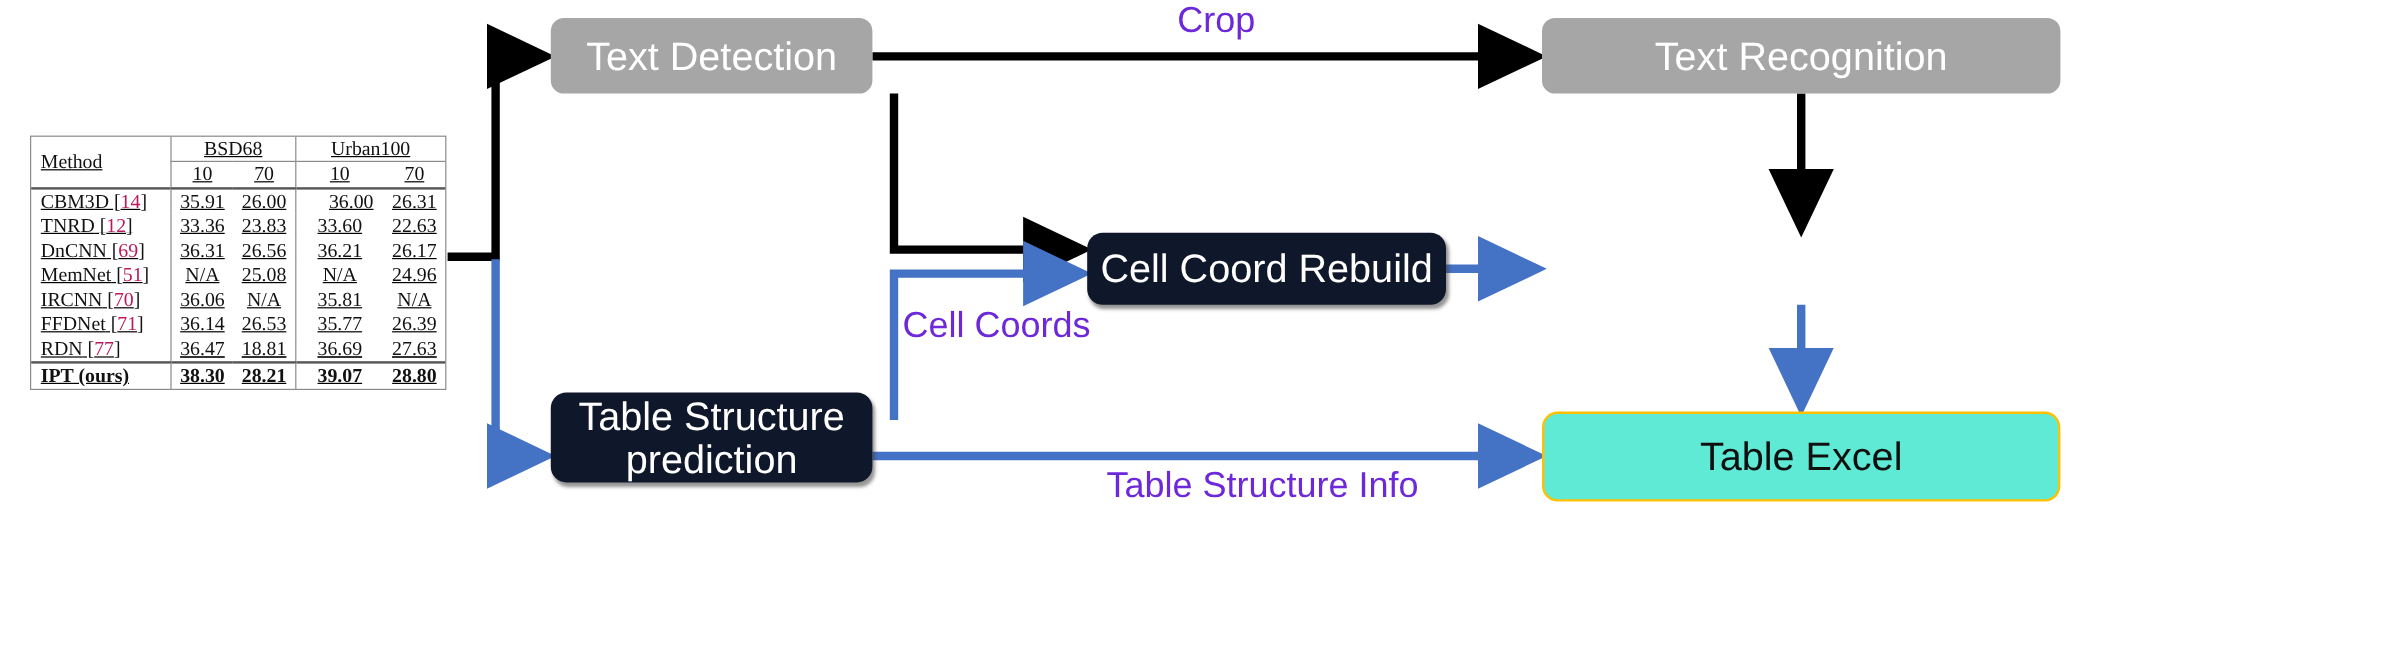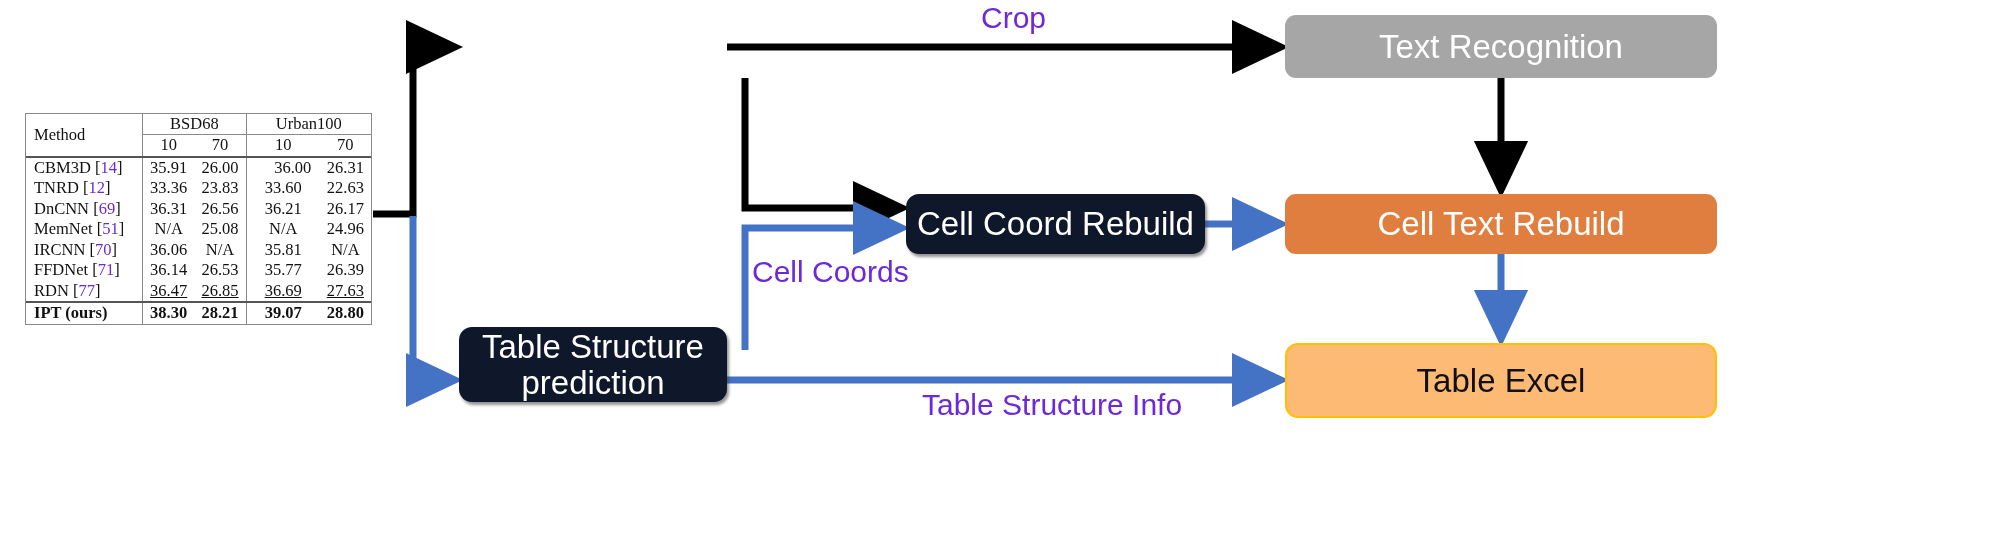"Text Detection" div.node { html: none -> <div> <span>Text Detection</span> </div> }
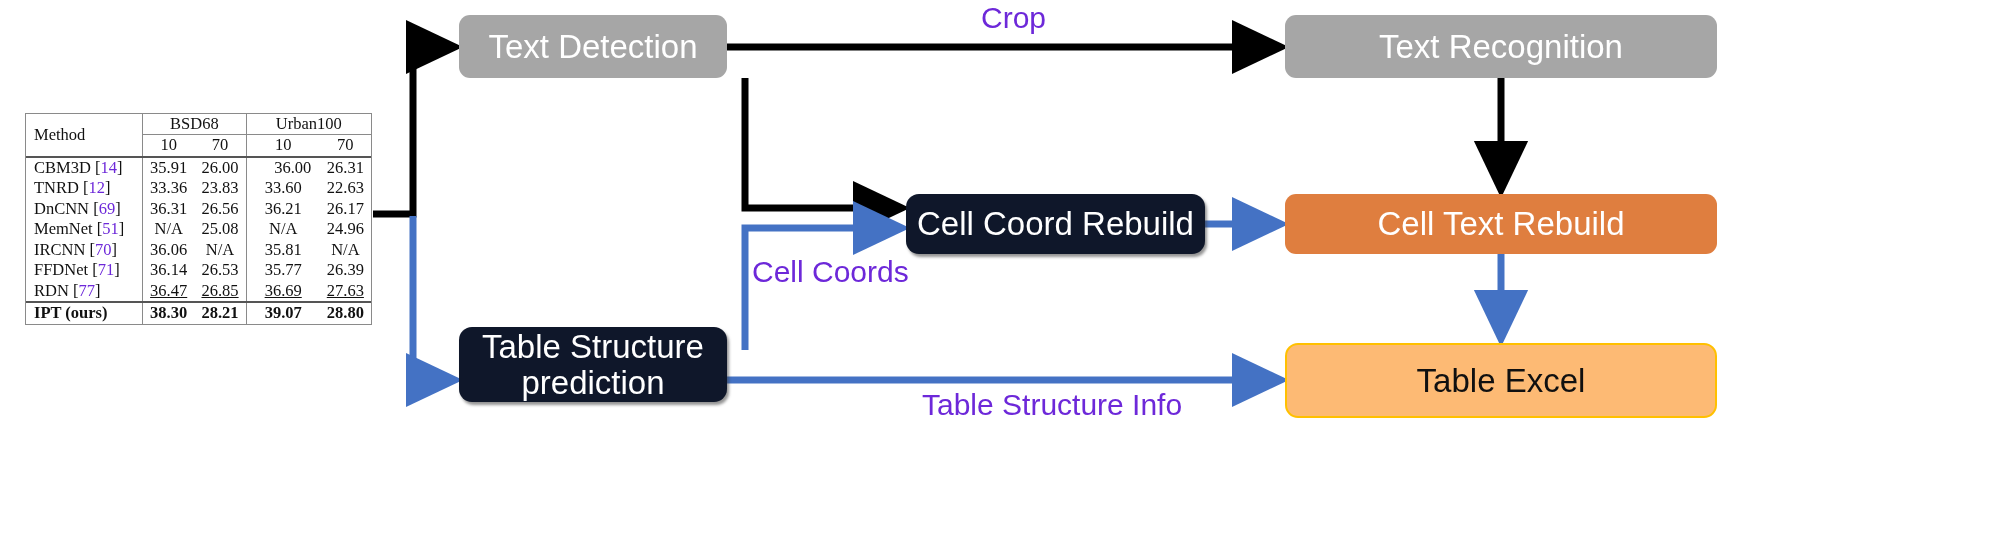"Method" table.src-table { text-decoration: none -> underline }
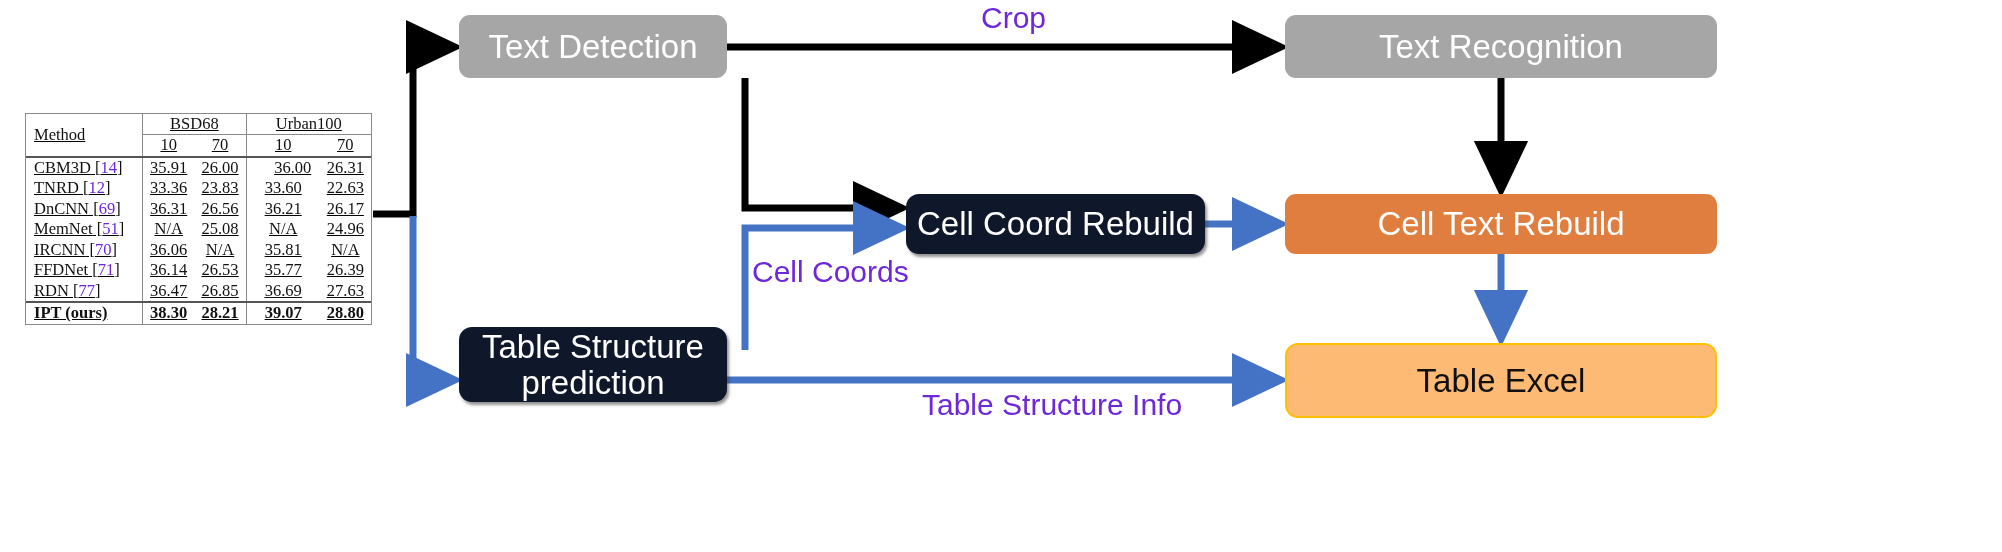"14" .ref { color: #6d28d9 -> #be185d }
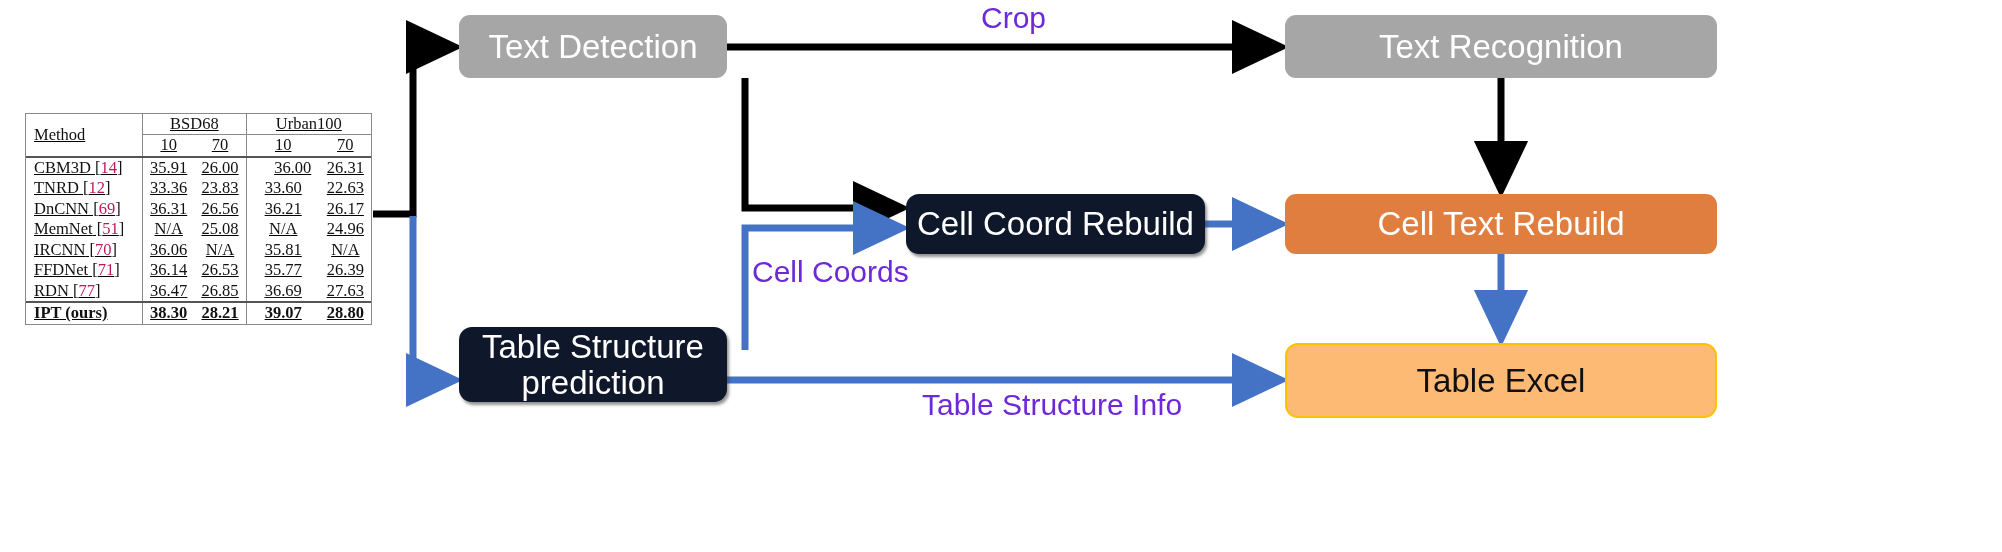"Cell Text Rebuild" div.node { html: <div> <span>Cell Text Rebuild</span> </div> -> none }
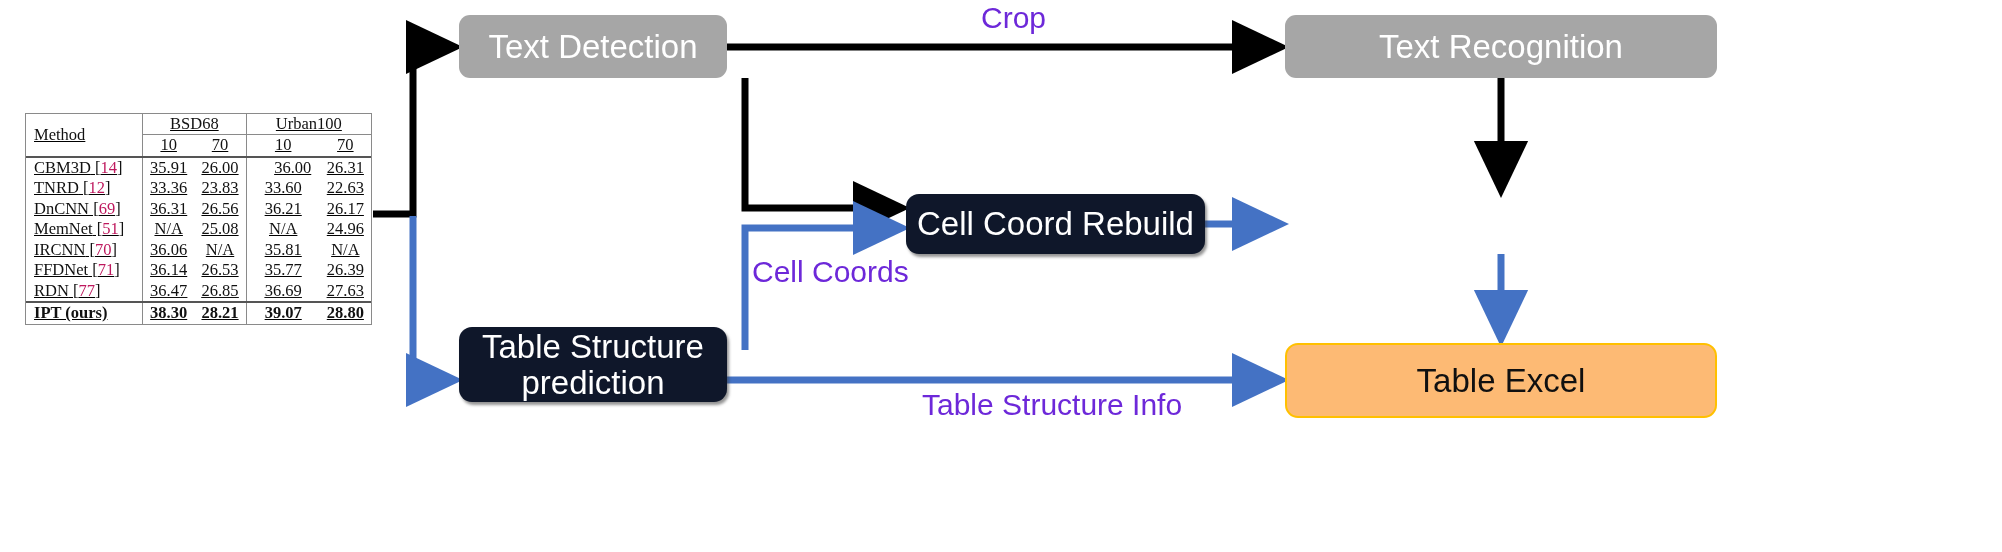"26.85" td.vline { text: 26.85 -> 18.81 }
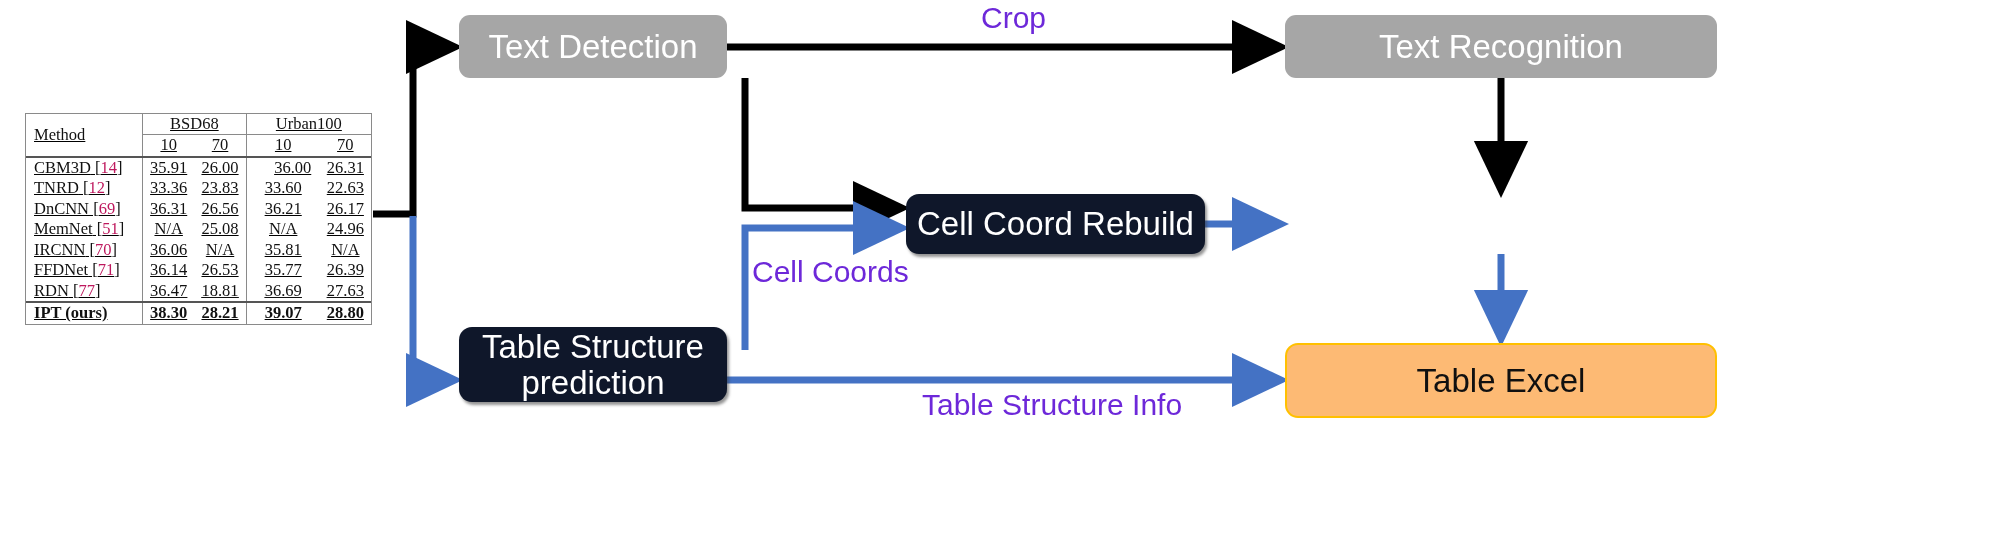"Table Excel" .node-outline { background: #fdba74 -> #5eead4 }
